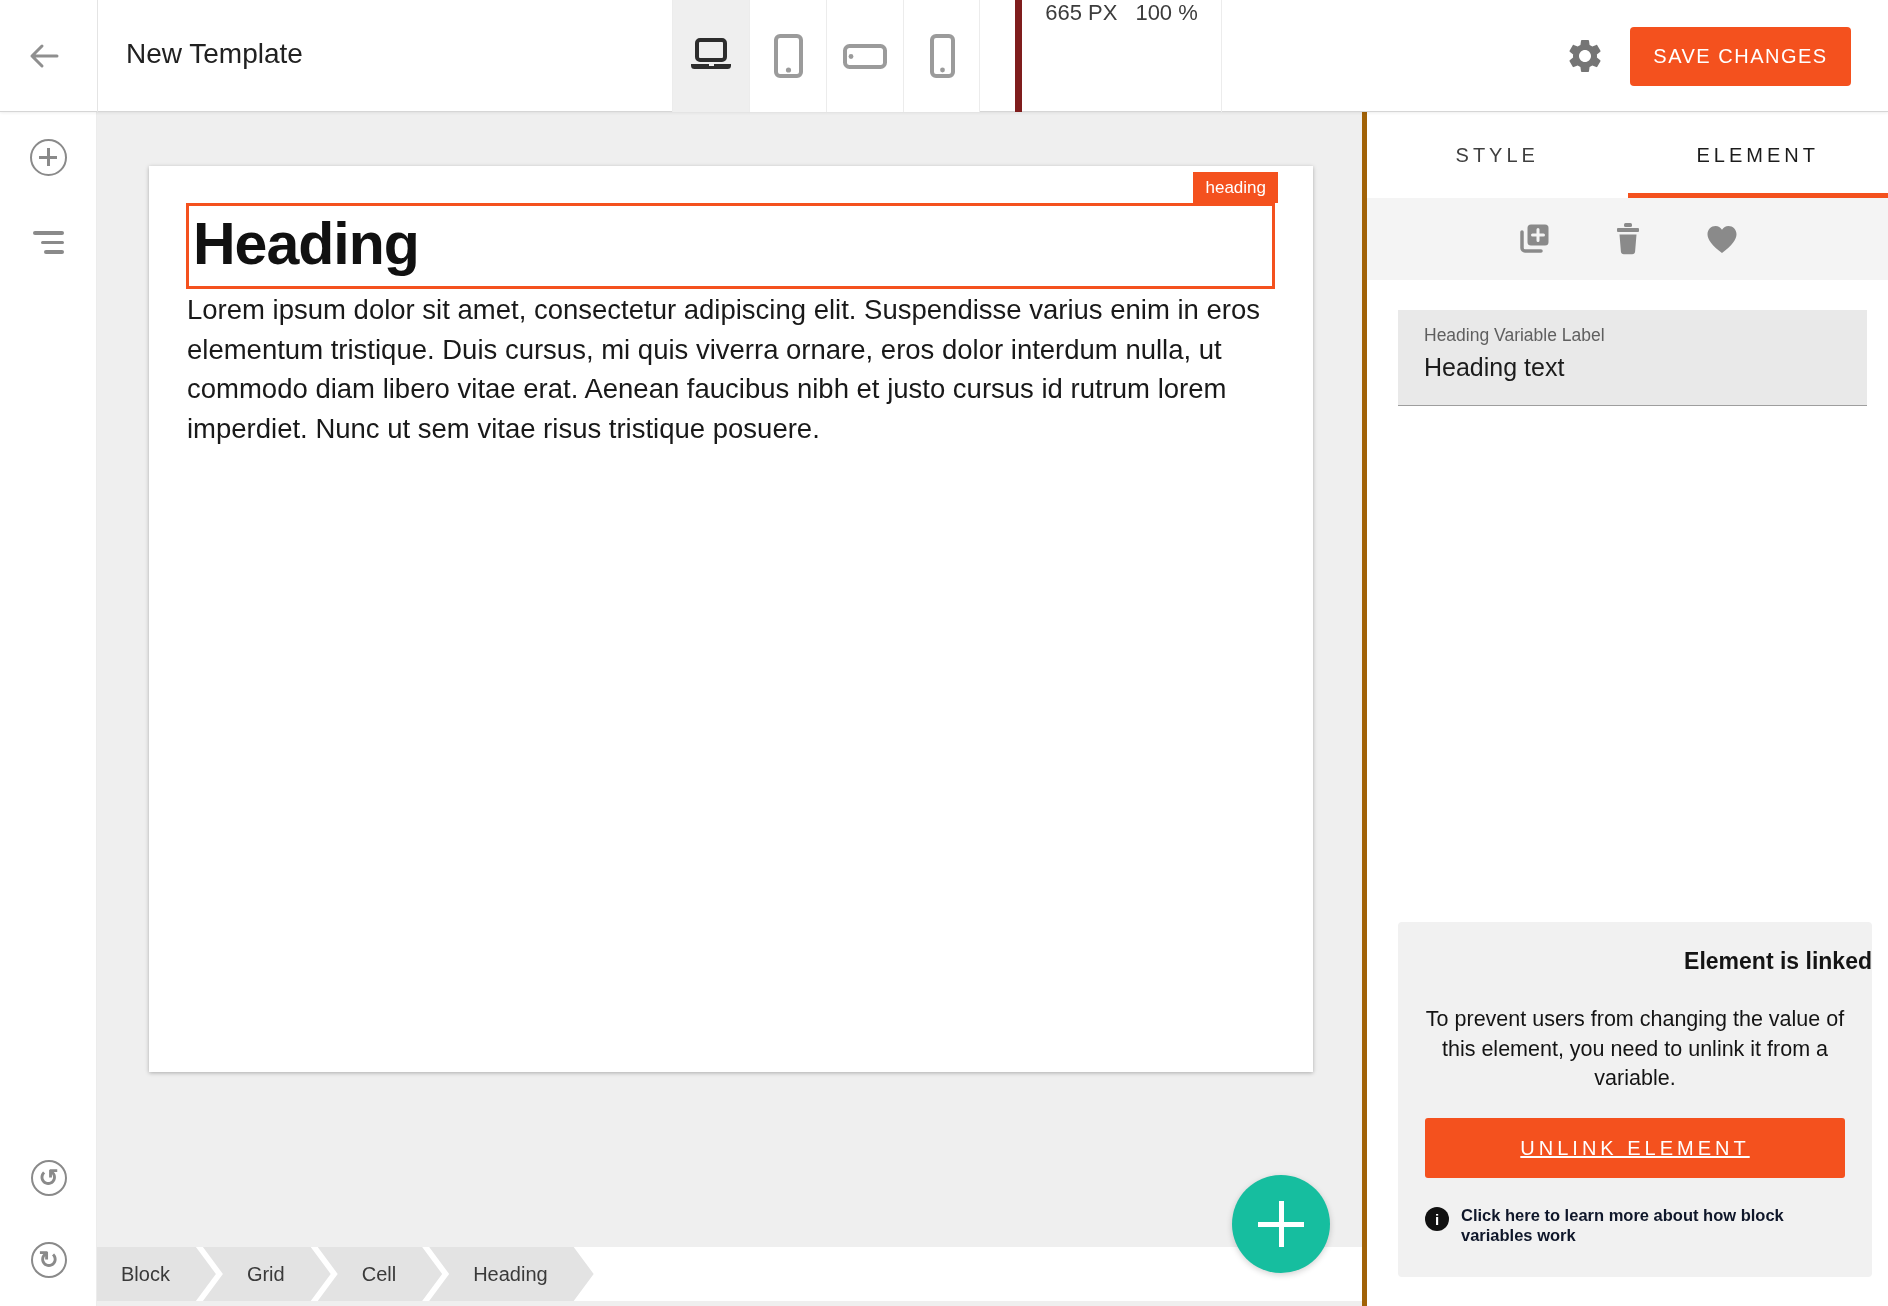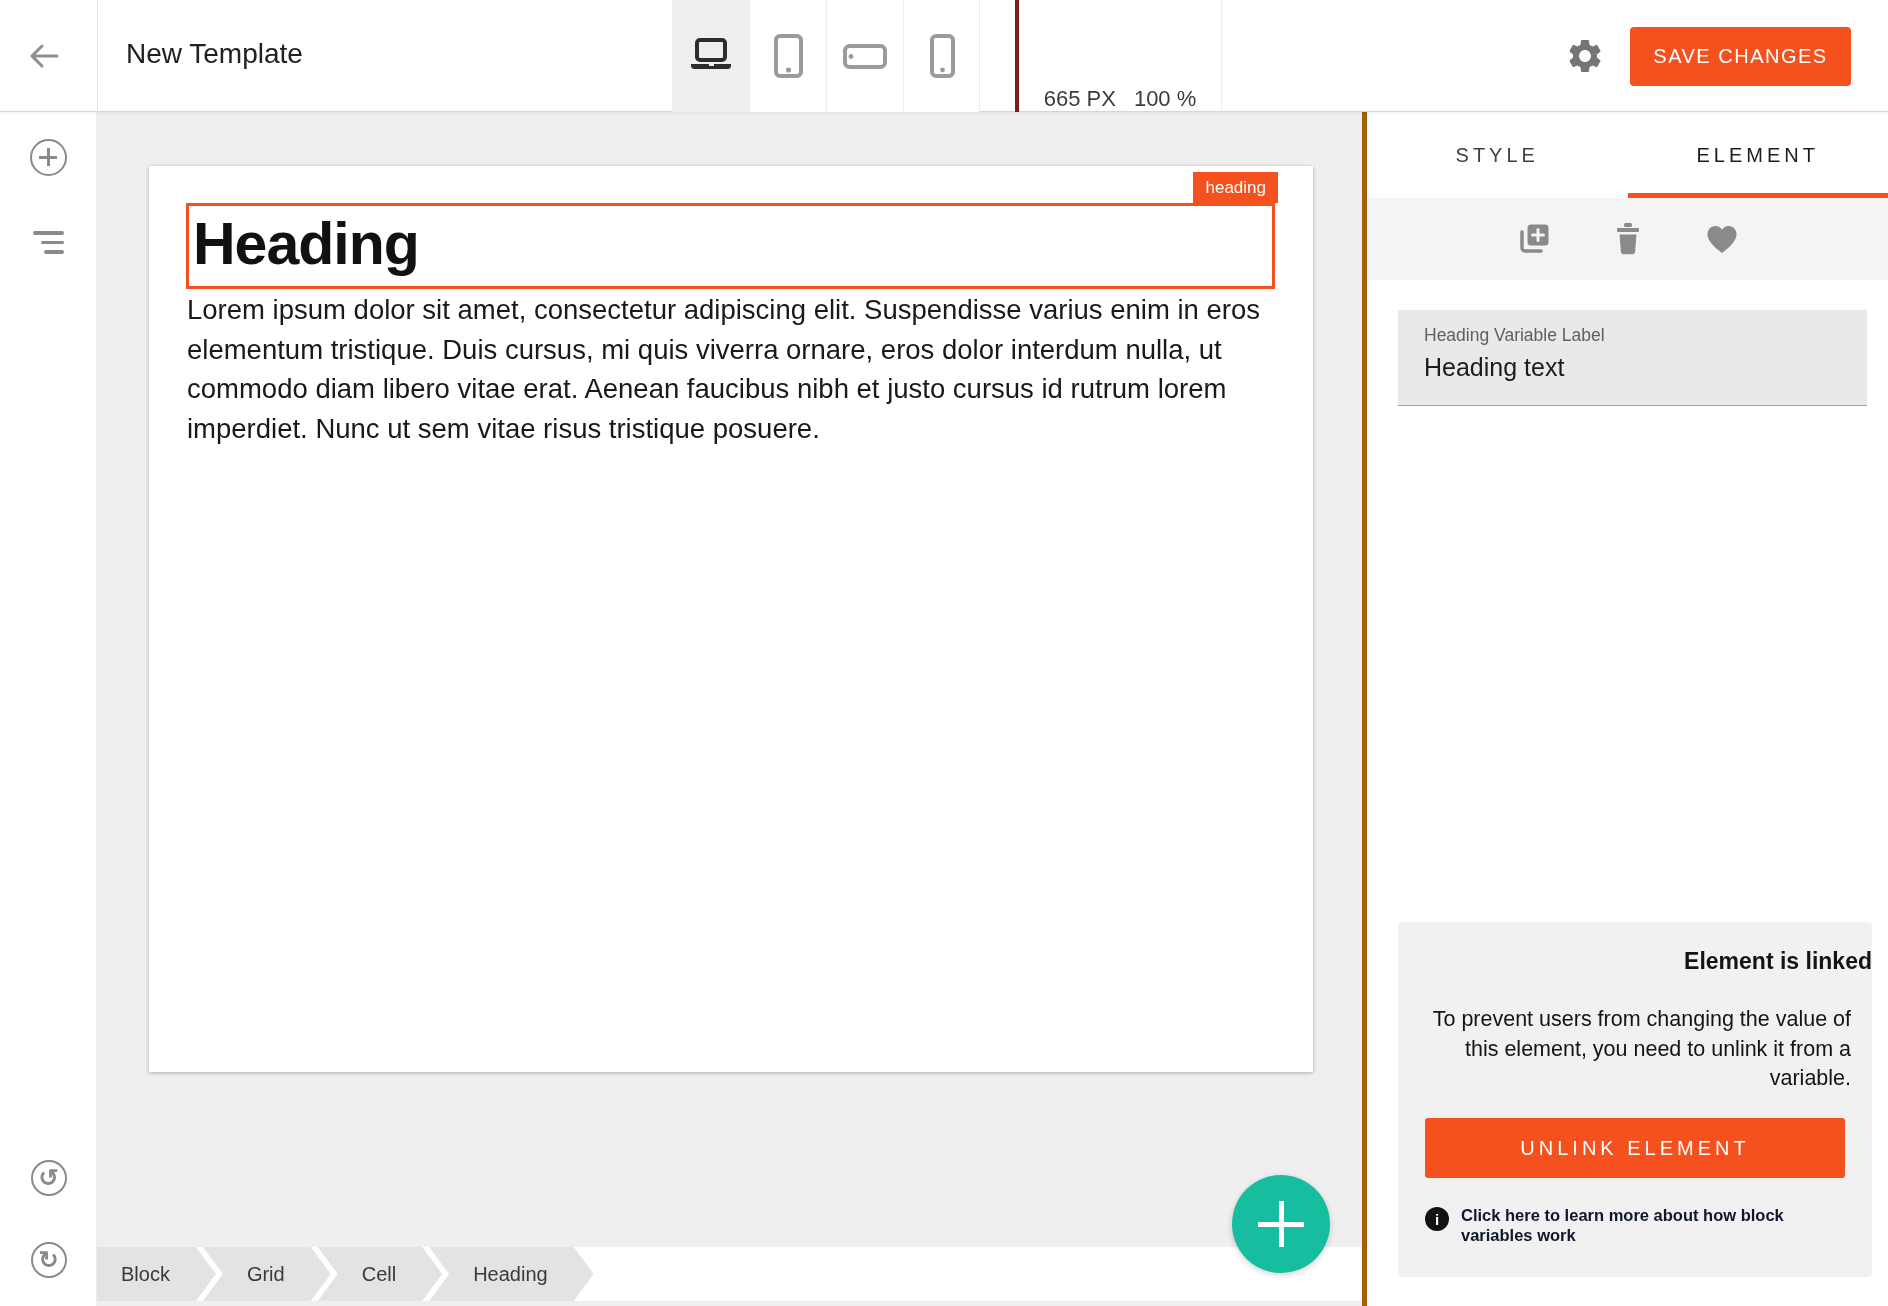"665 PX" .zoom-cell { align-items: flex-end -> flex-start; border-left: 4px solid #7f1d1d -> 7px solid #7f1d1d }
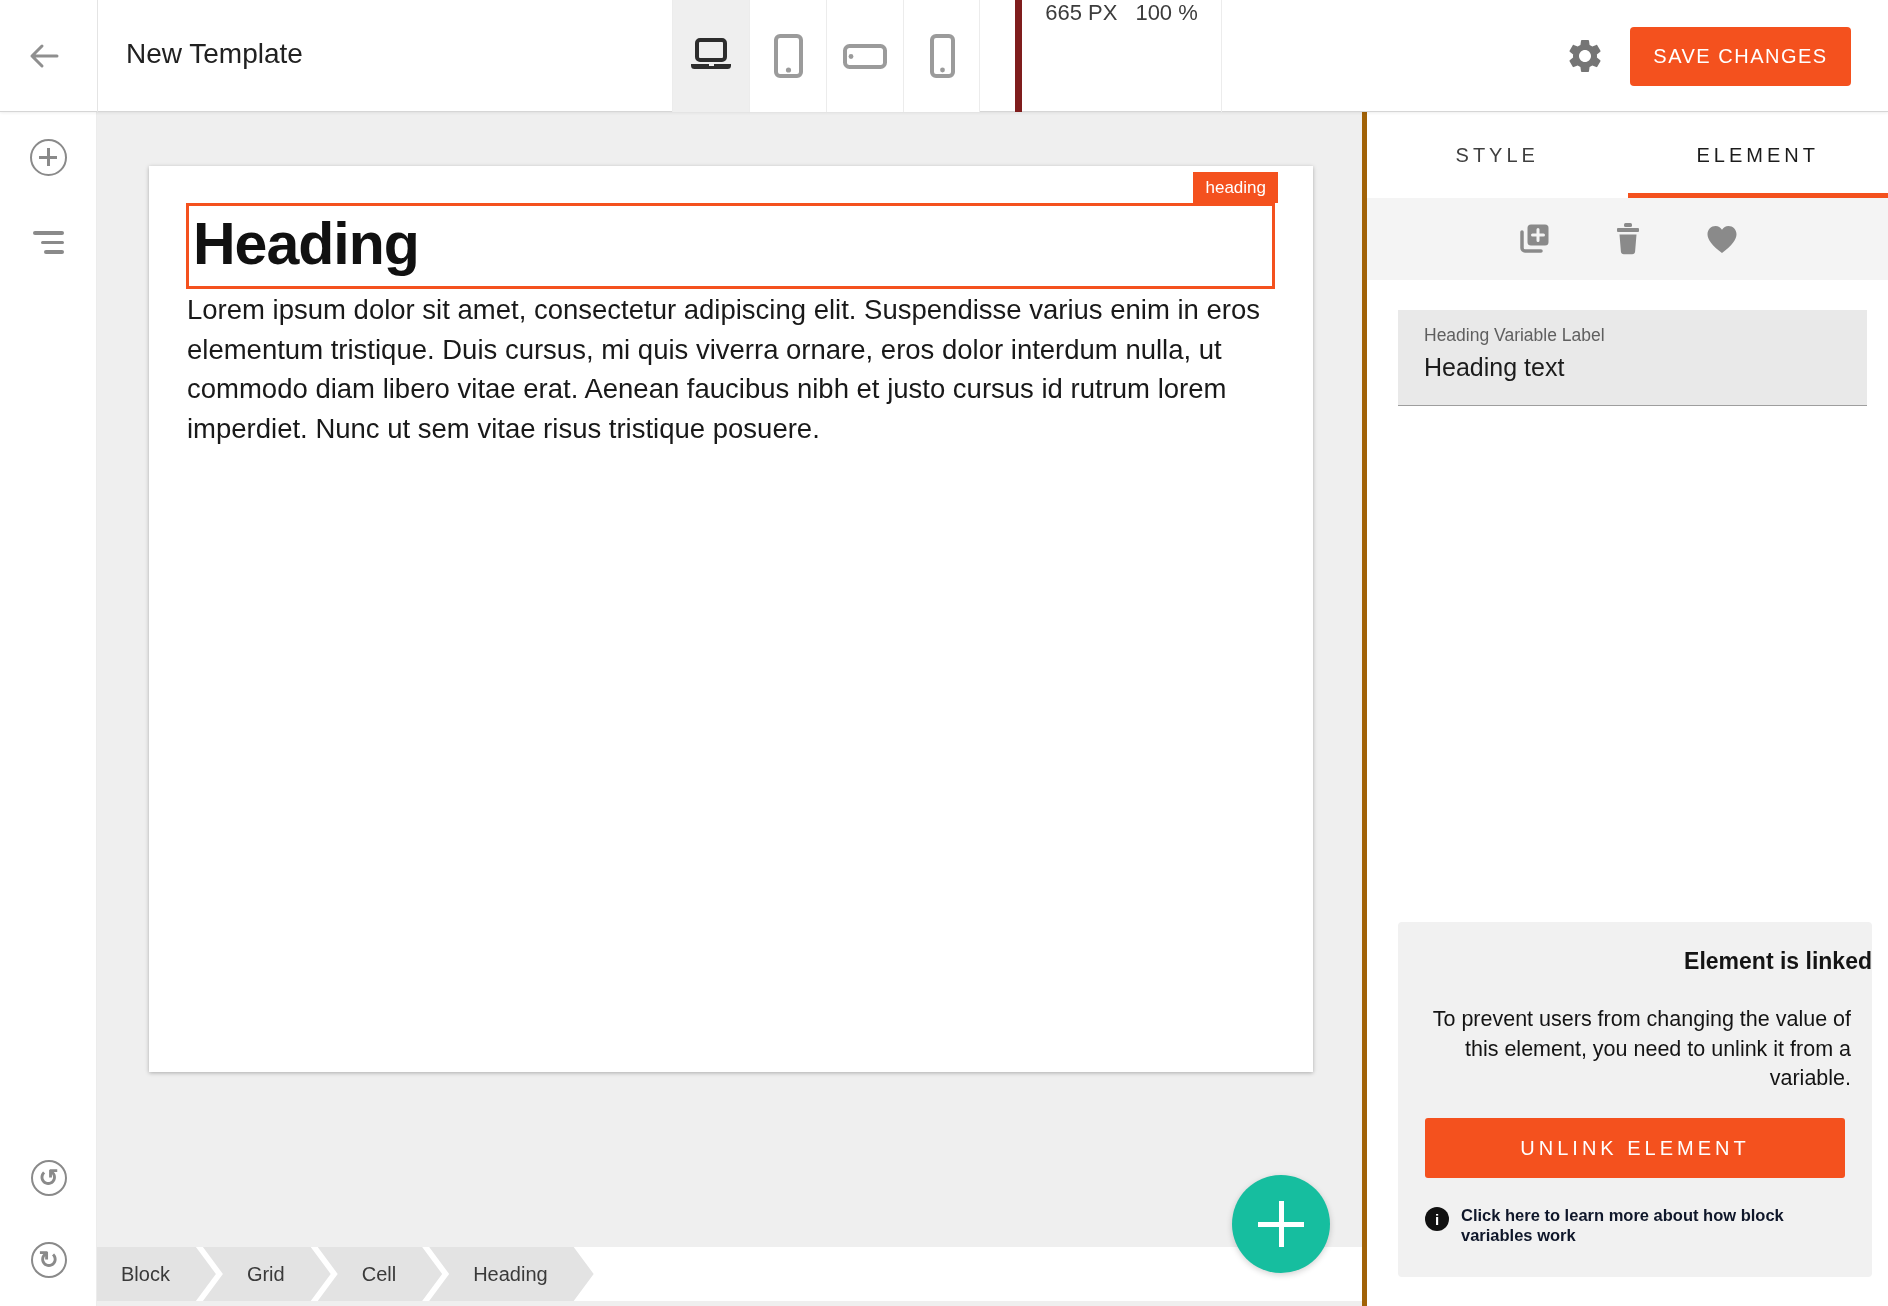"To prevent users from changing" .linked-body { text-align: right -> center }
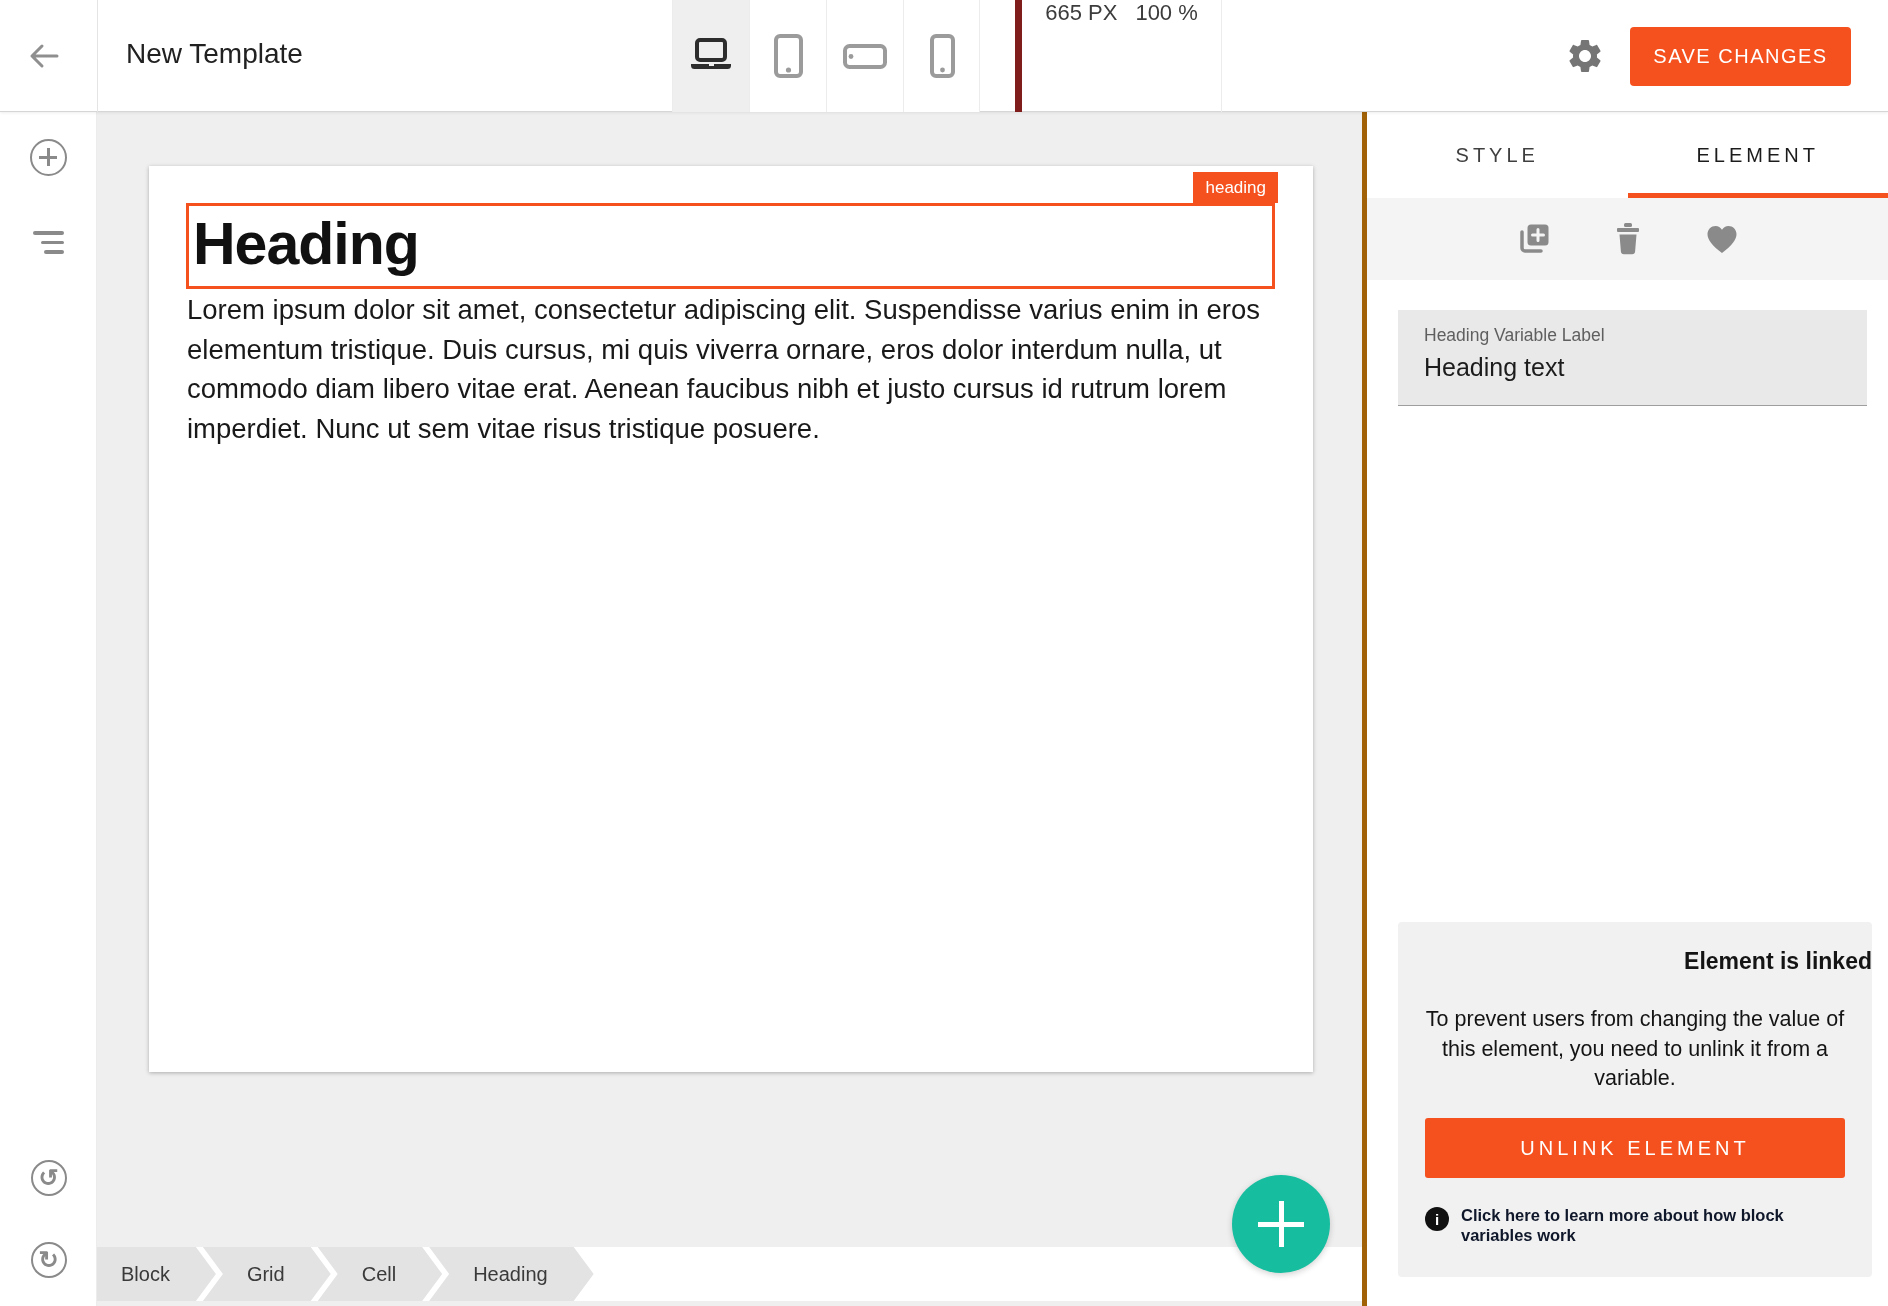"UNLINK ELEMENT" .unlink-btn { text-decoration: none -> underline }
